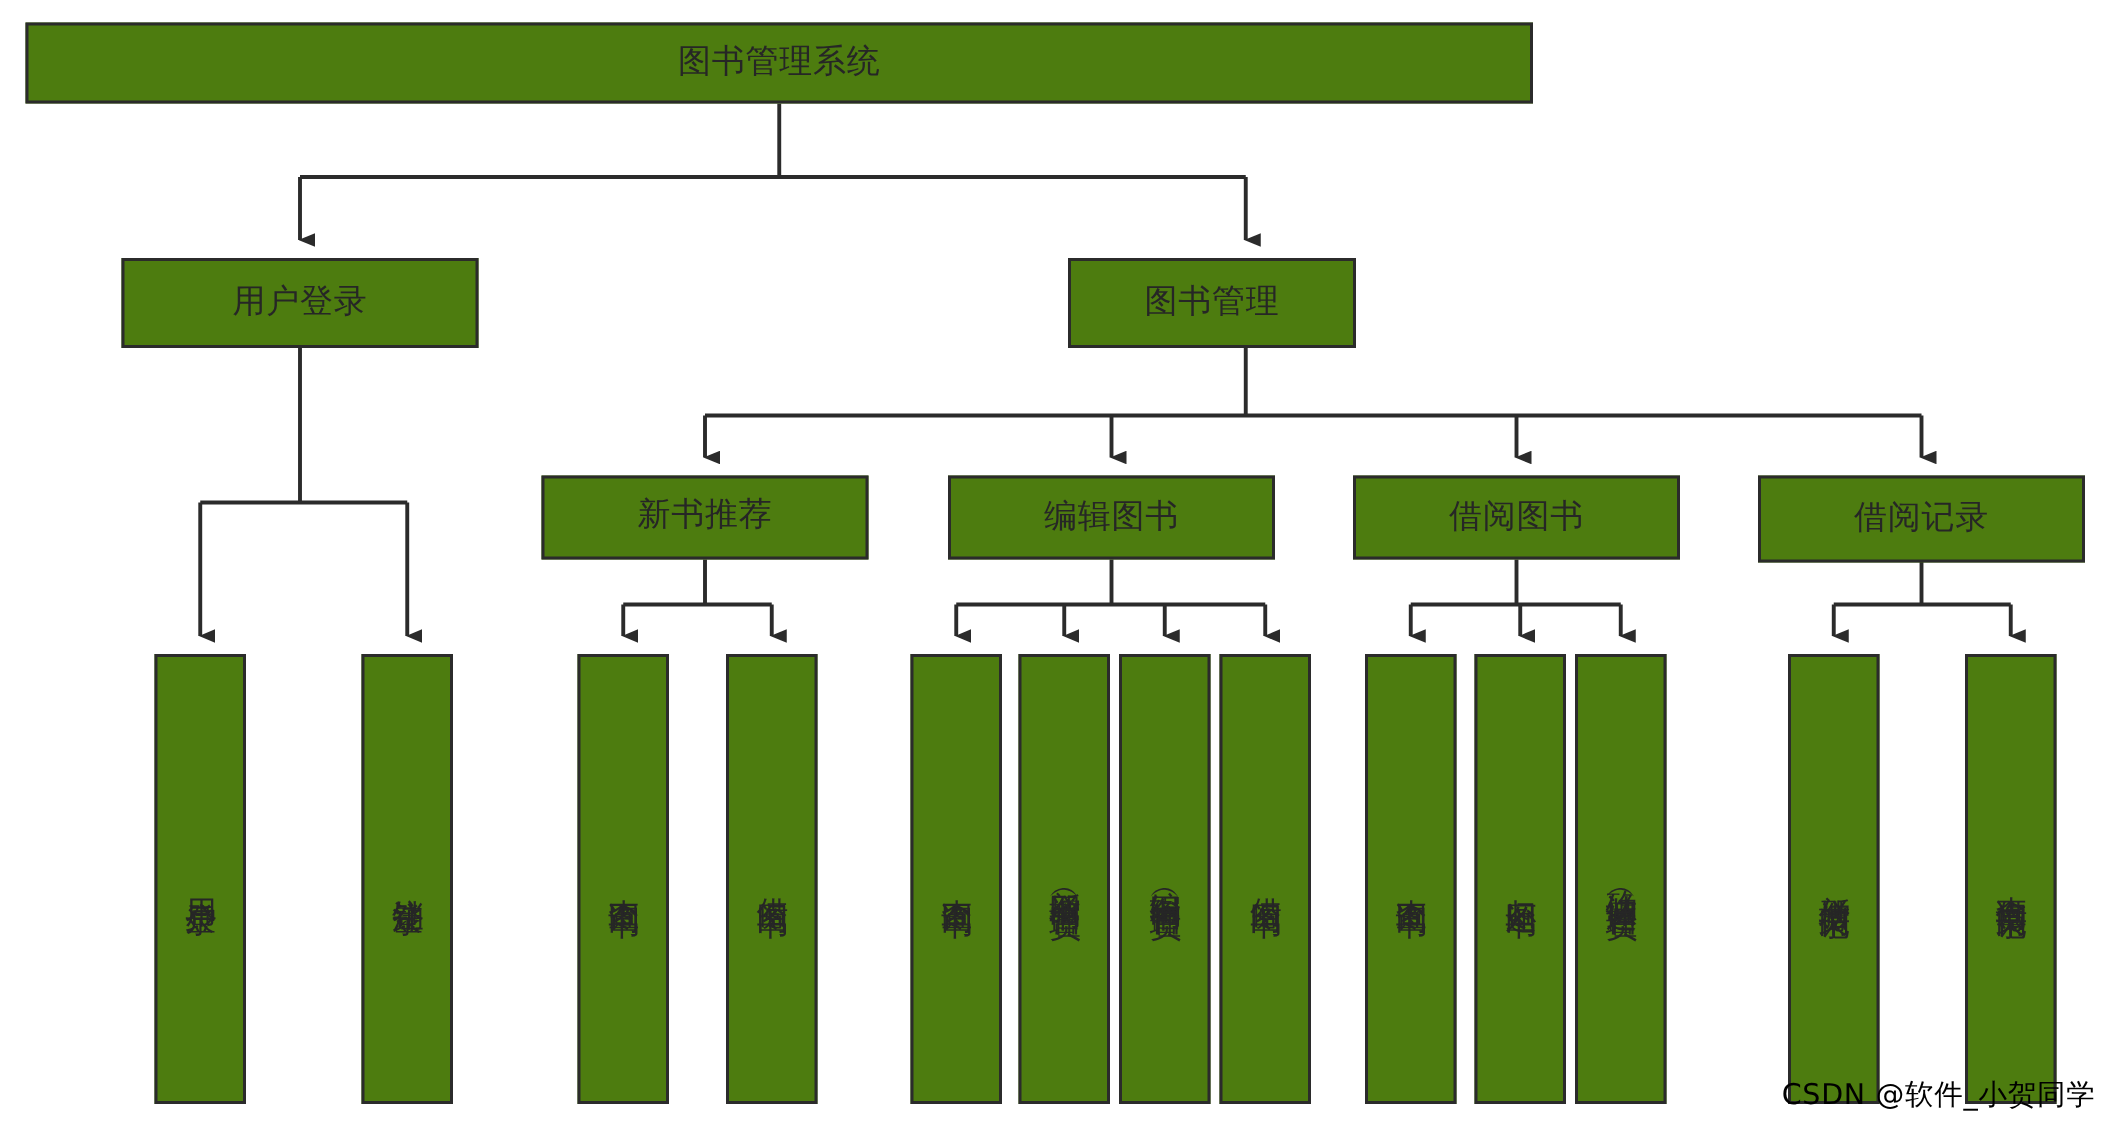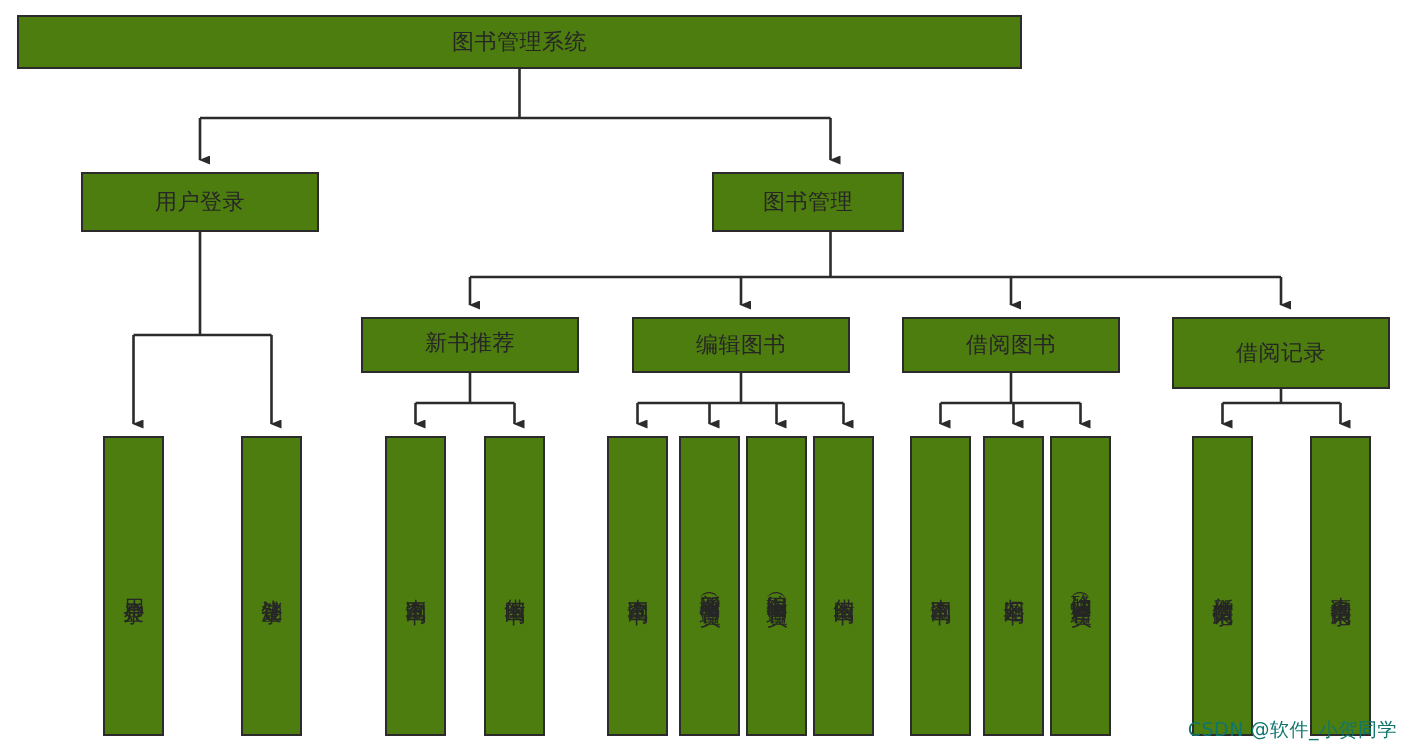"借阅记录" div.node { height: 72px -> 58px }
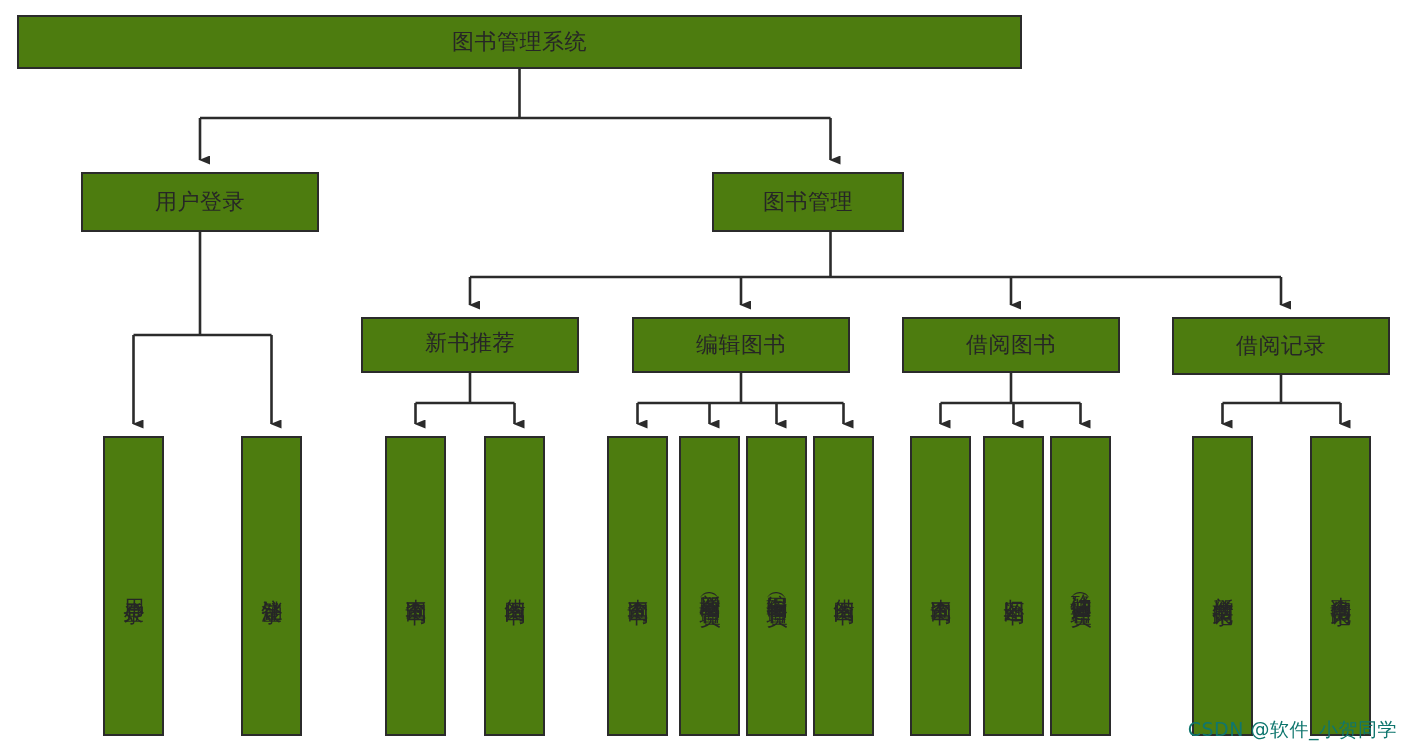"CSDN @软件_小贺同学" #watermark { color: #0f766e -> #000000 }
